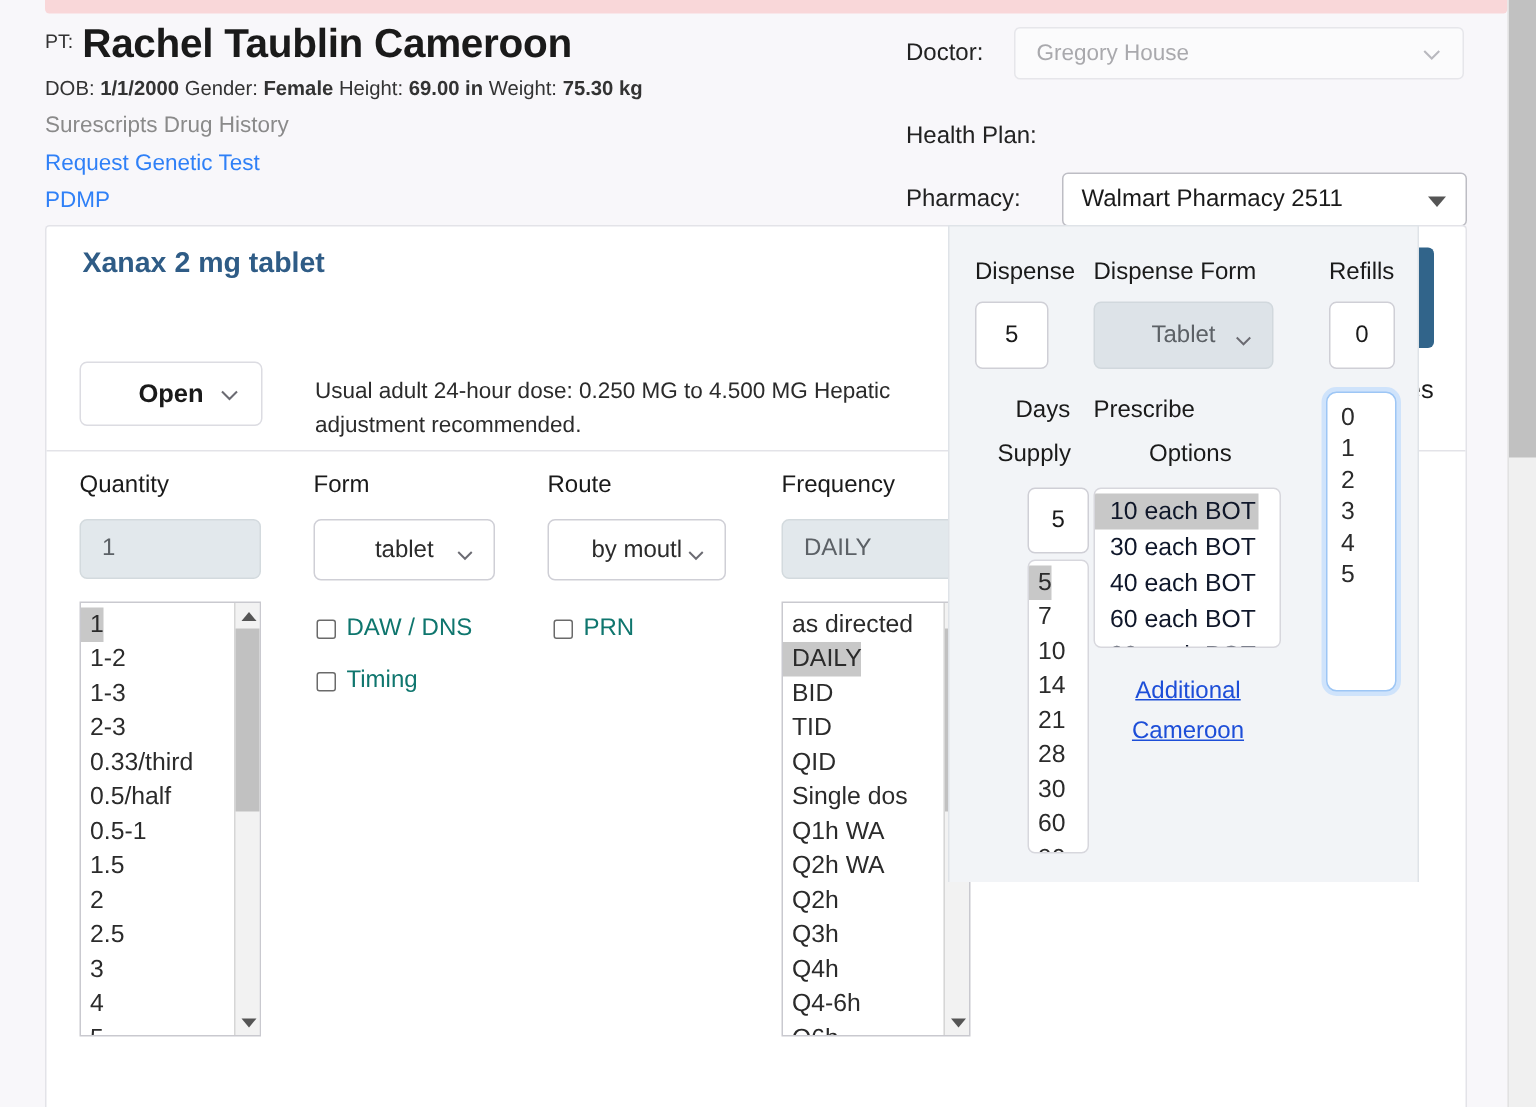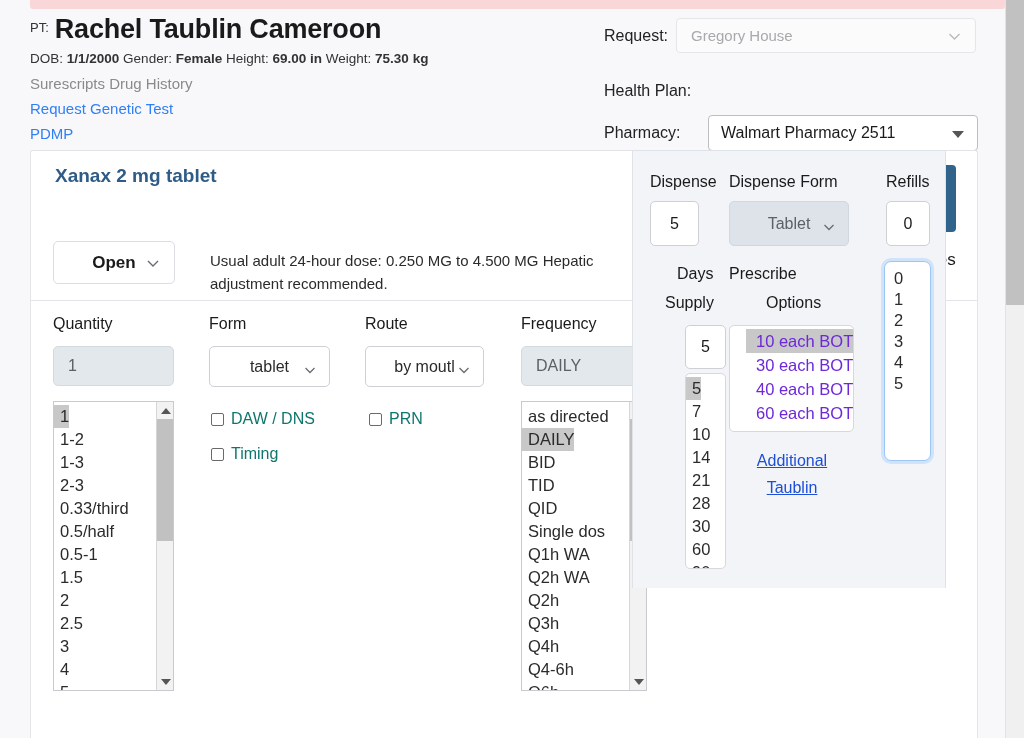"Request:" span.lbl { text: Request -> Doctor }
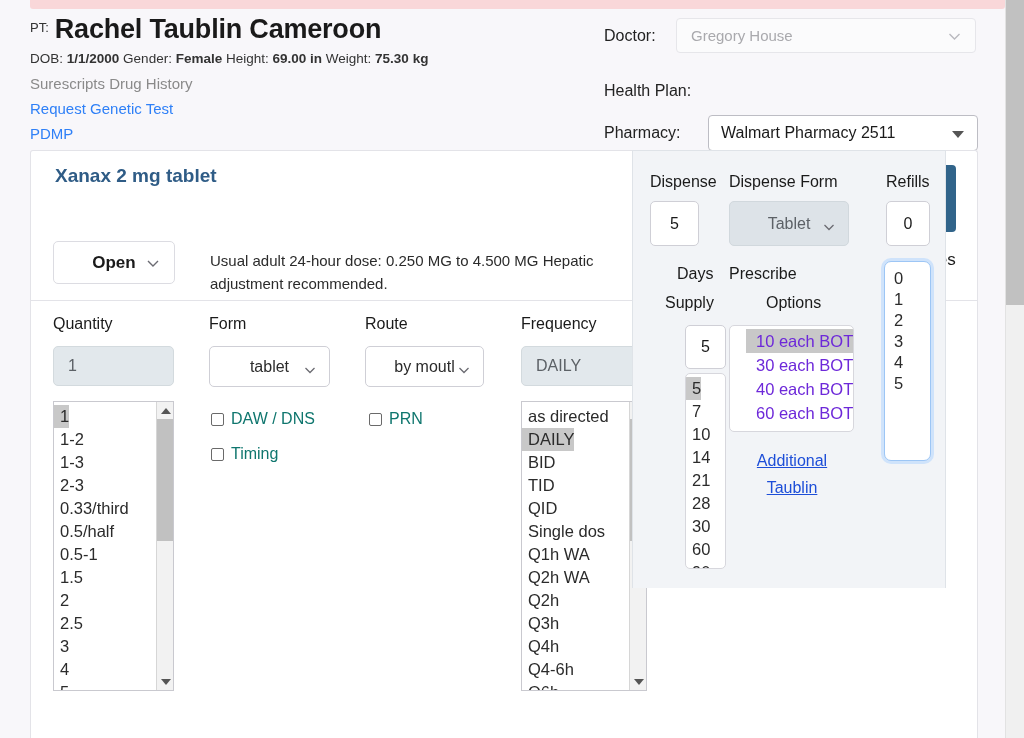"10 each BOT" #packaging-listbox { color: #6d28d9 -> #0f172a; padding-left: 16px -> none }
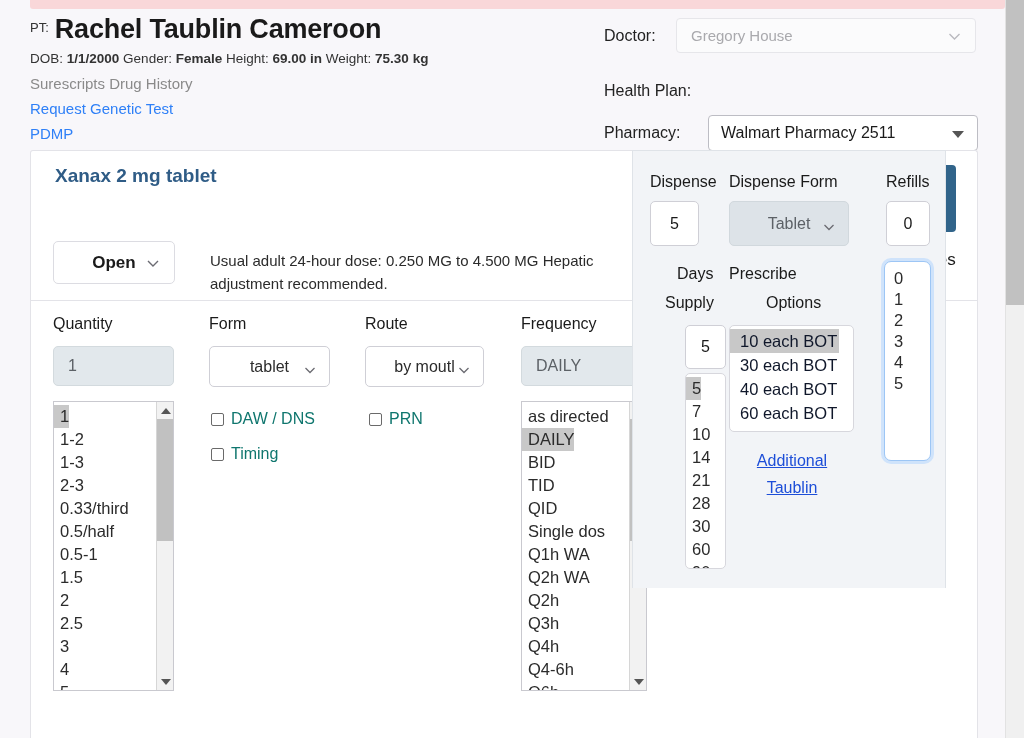"Taublin" div { text: Taublin -> Cameroon }
